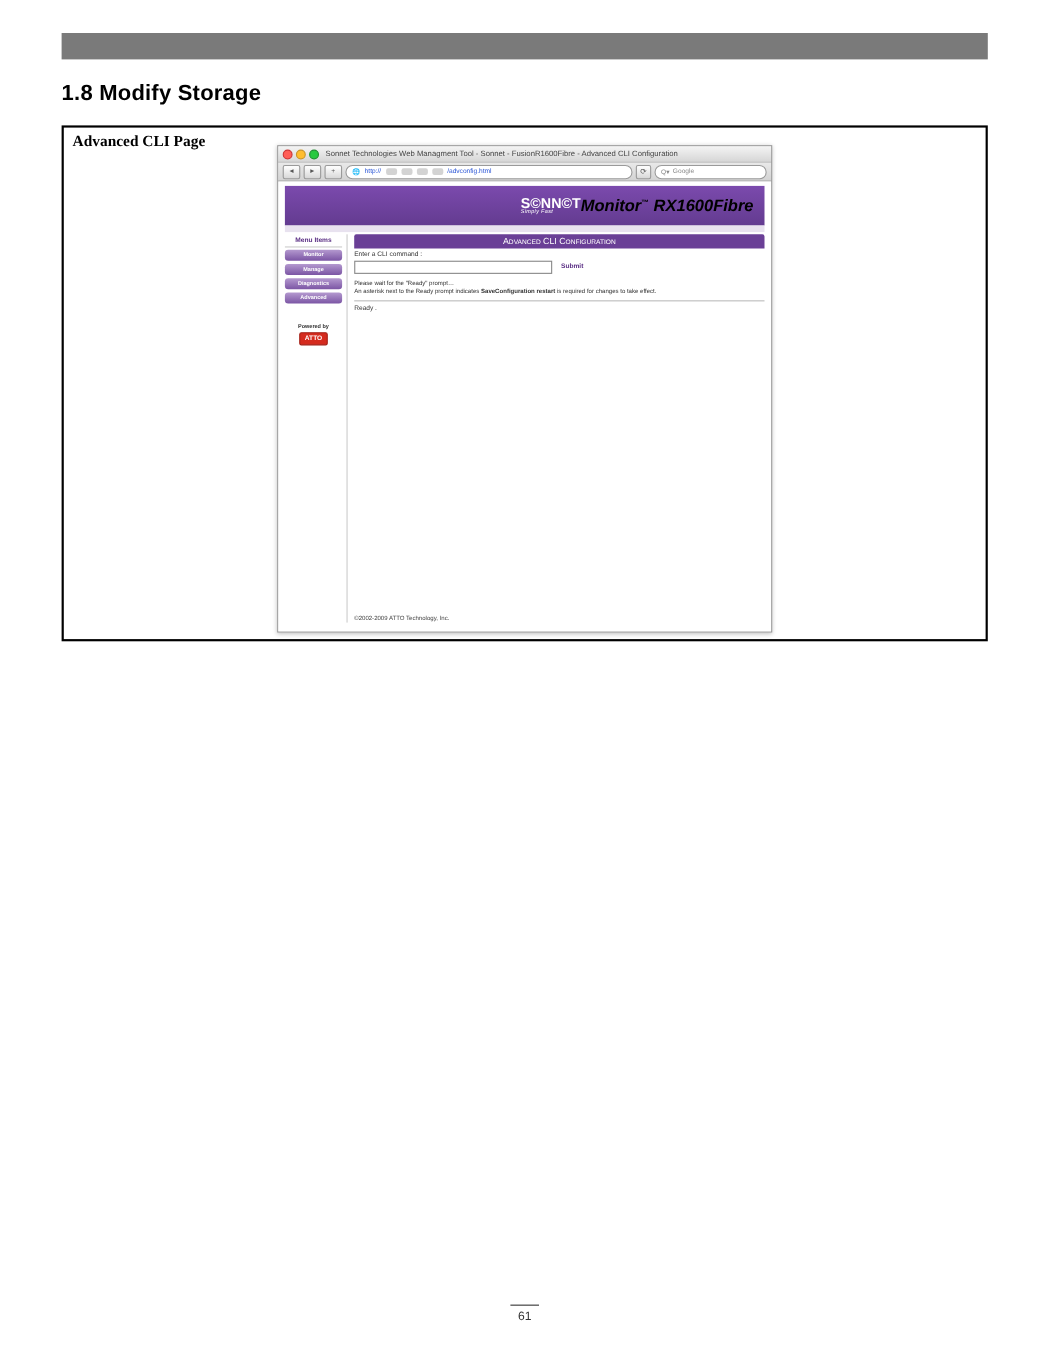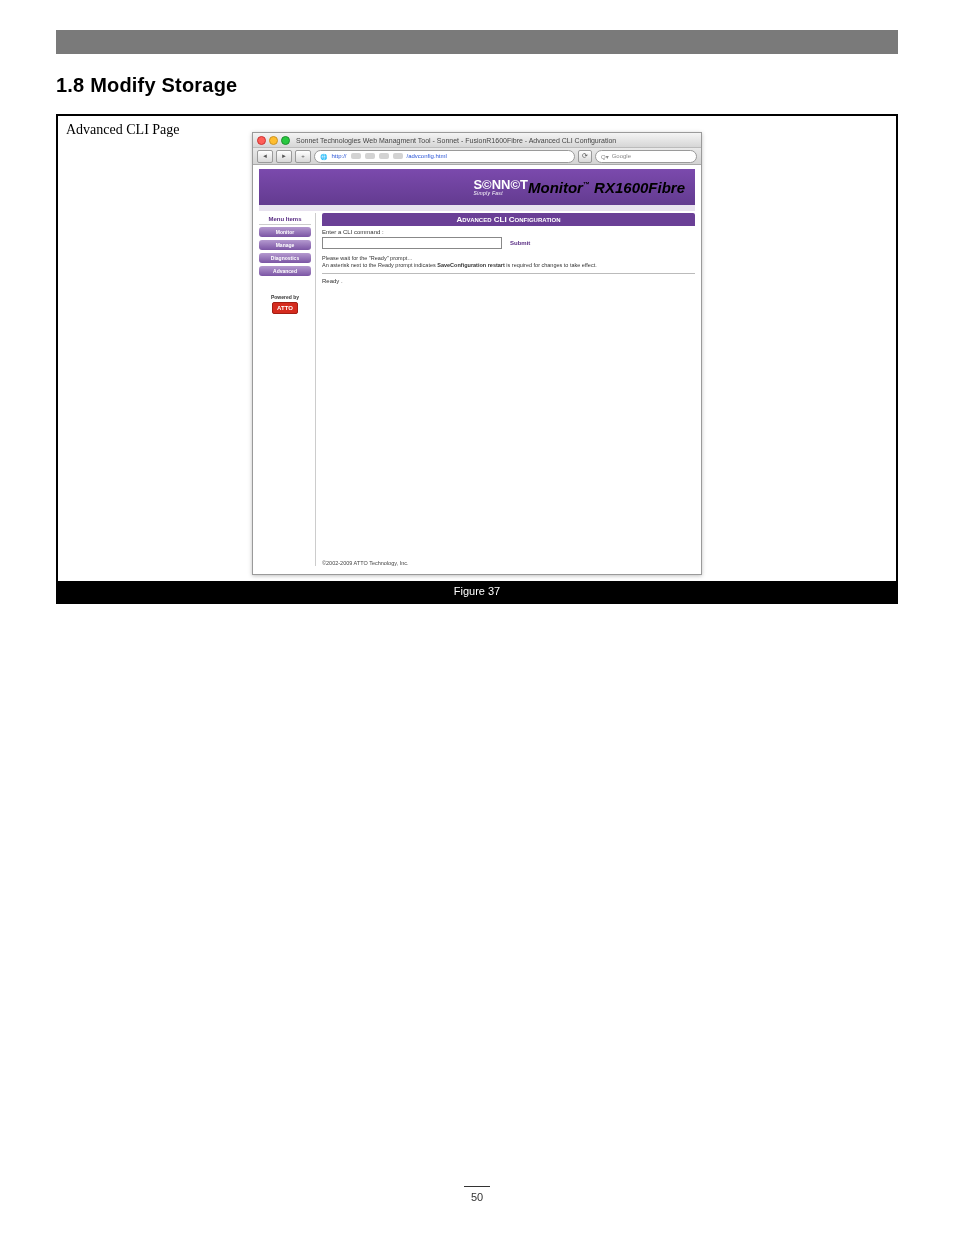"Advanced CLI Page" .figure-label { font-weight: 400 -> 700 }
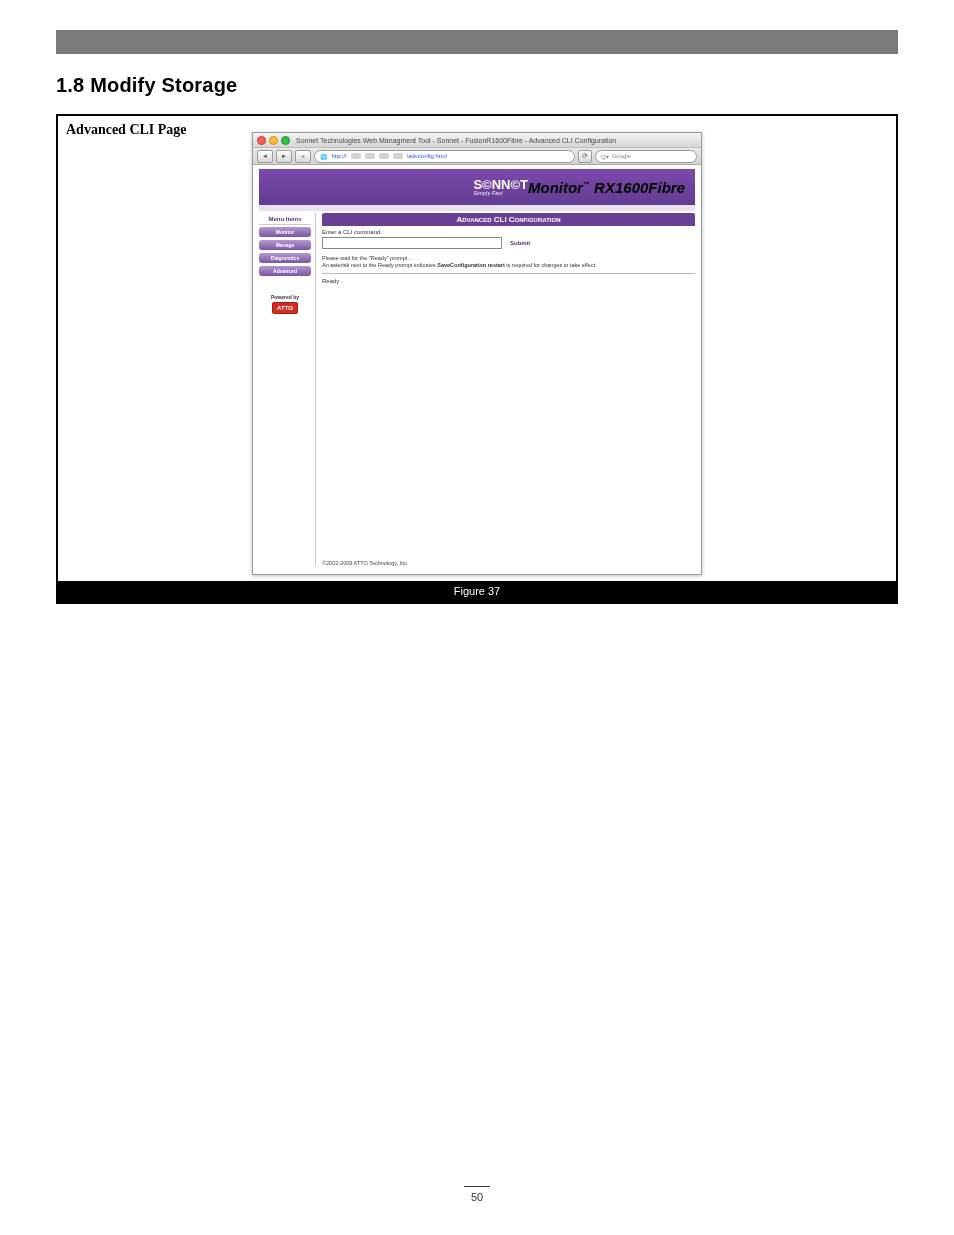"Advanced CLI Configuration" .panel-title { font-weight: 700 -> 400 }
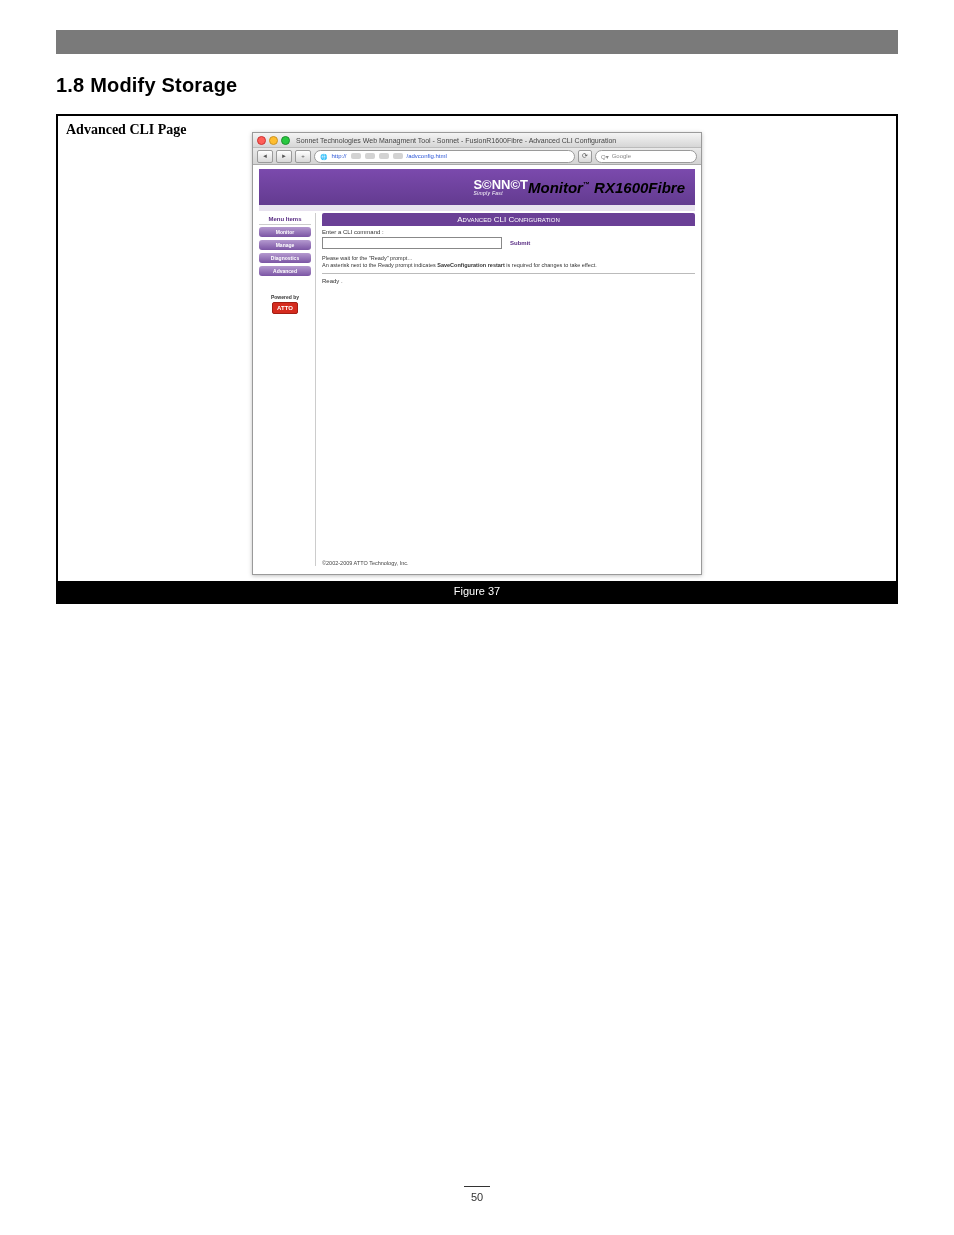"Figure 37" div.caption-bar { html: <div>Figure 37</div> -> none }
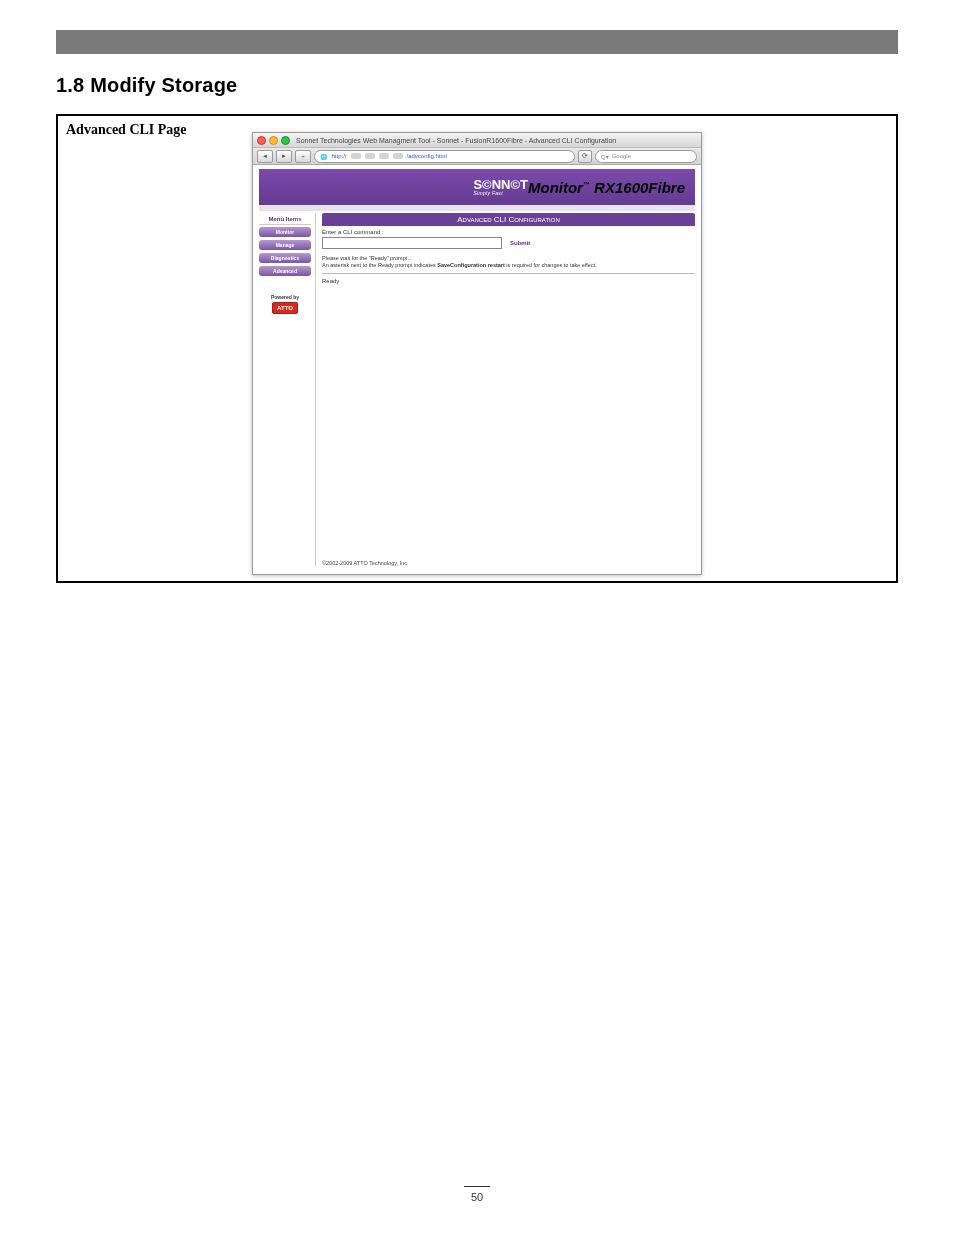"50" span { text: 50 -> 61 }
